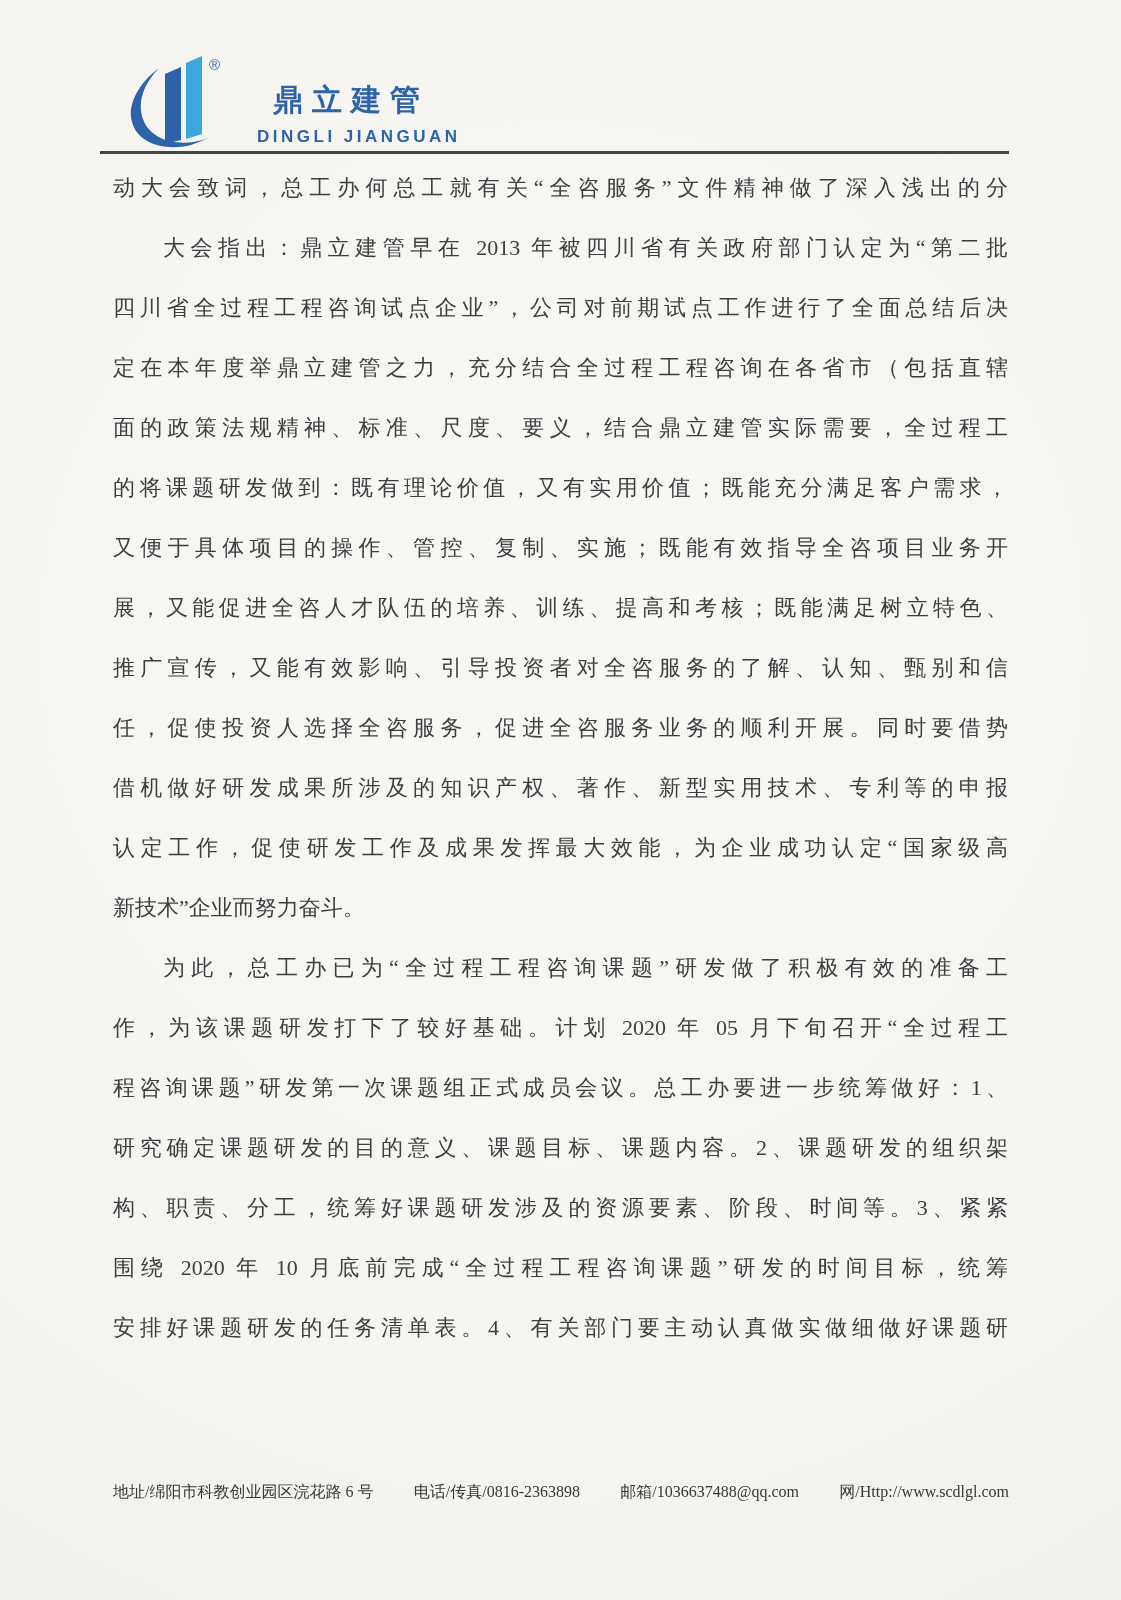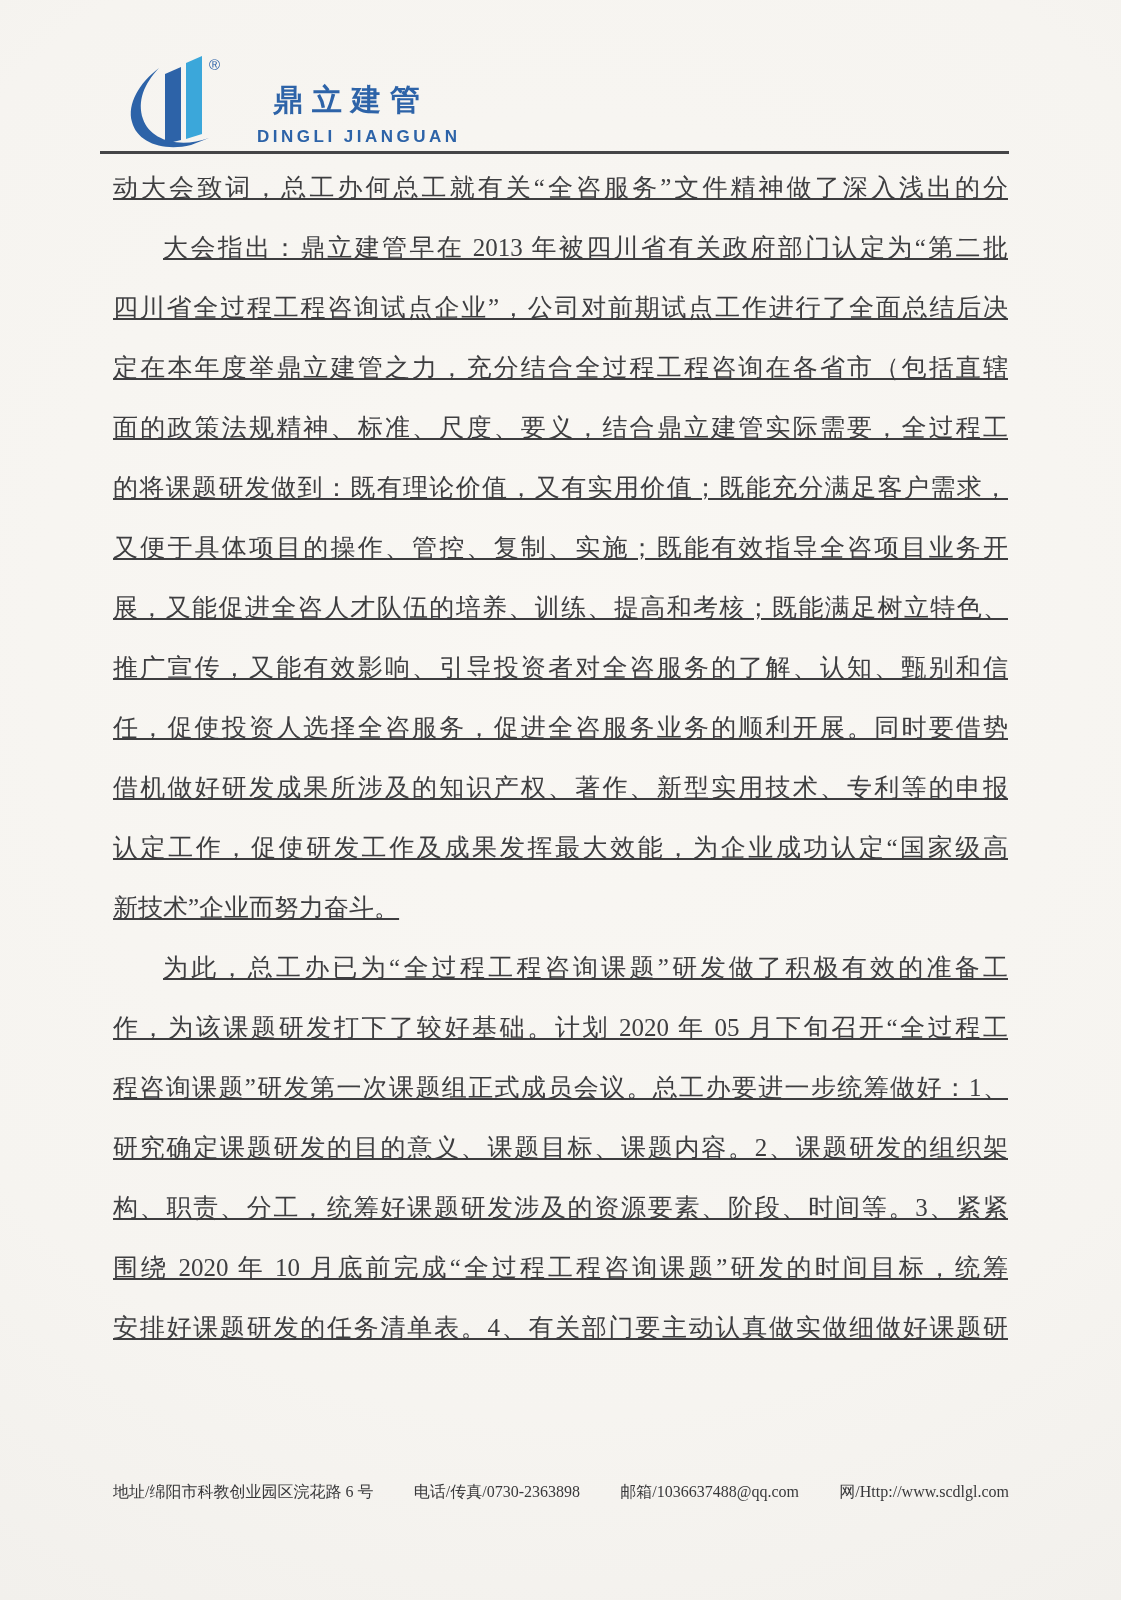"动大会致词，总工办何总工就有关“全咨服务”文件精神做了深入浅出的分" .line { font-size: 25px -> 22px; text-decoration: underline -> none }
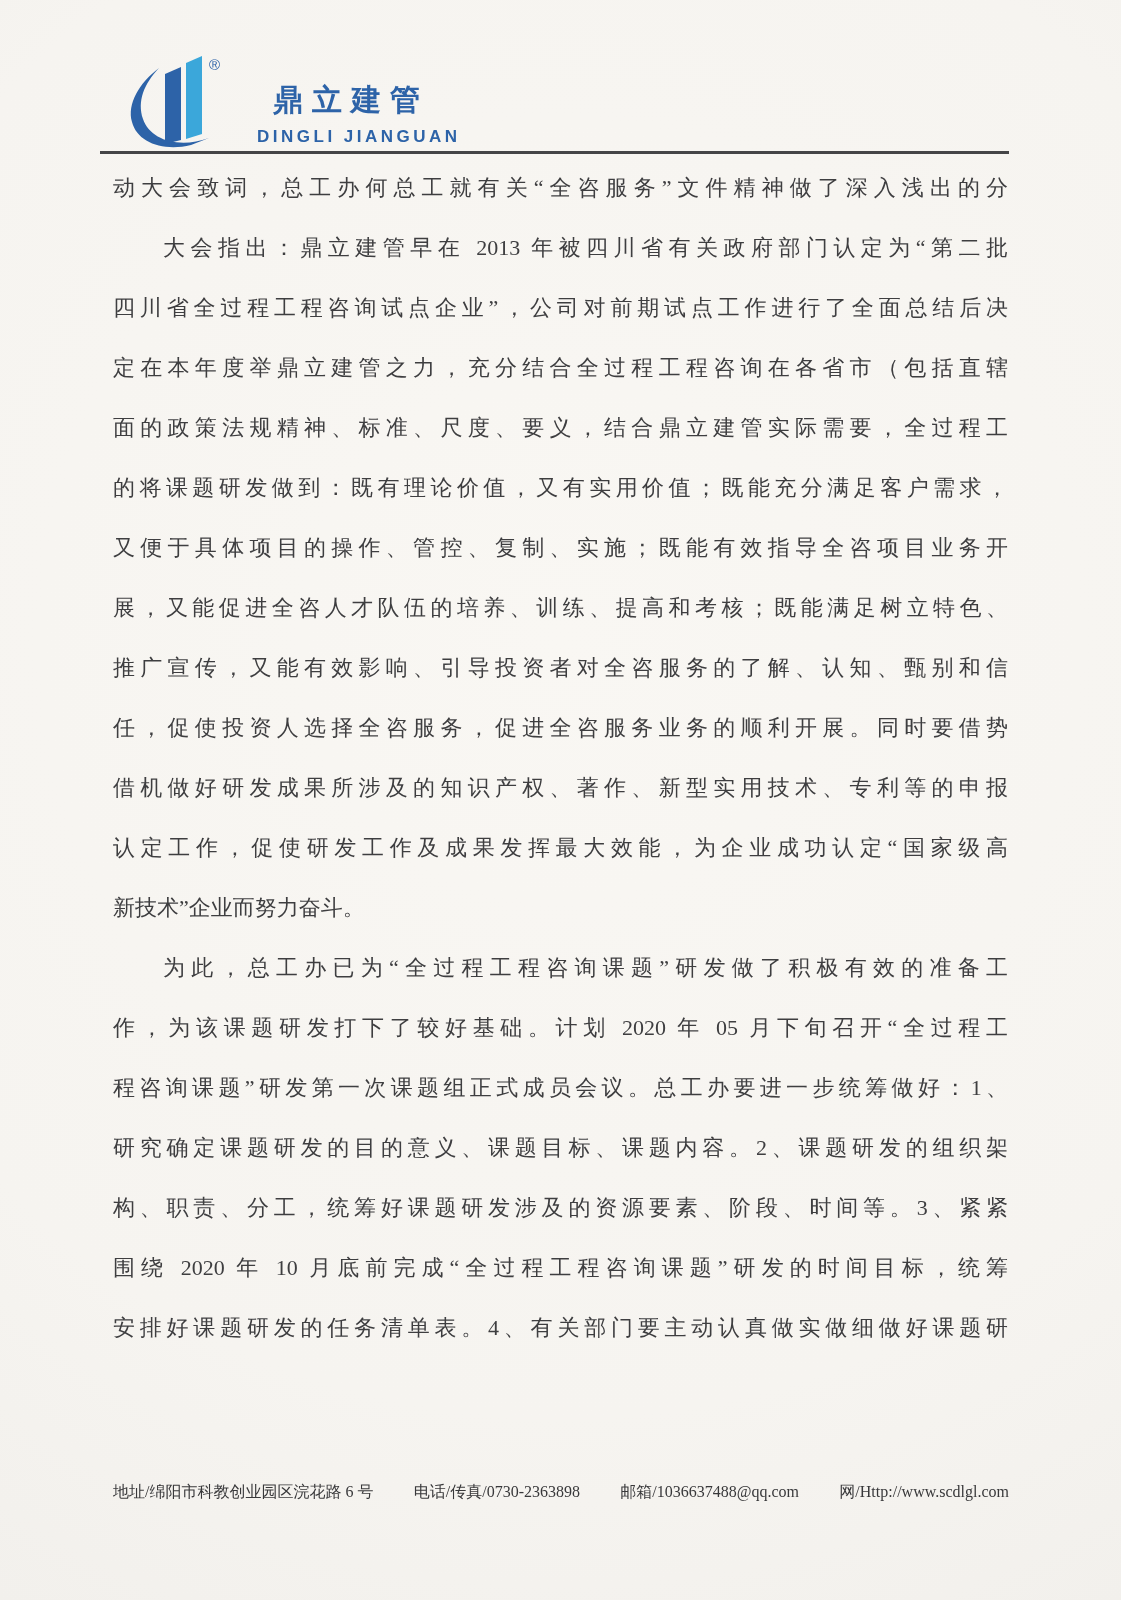"电话/传真/0730-2363898" span { text: /0730-2363898 -> /0816-2363898 }
